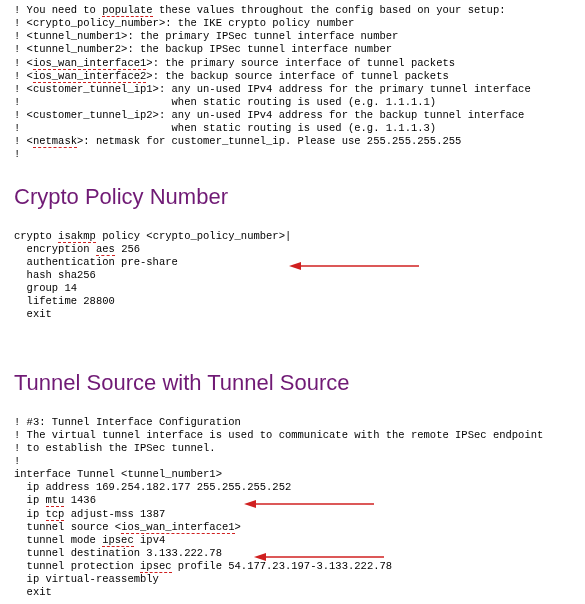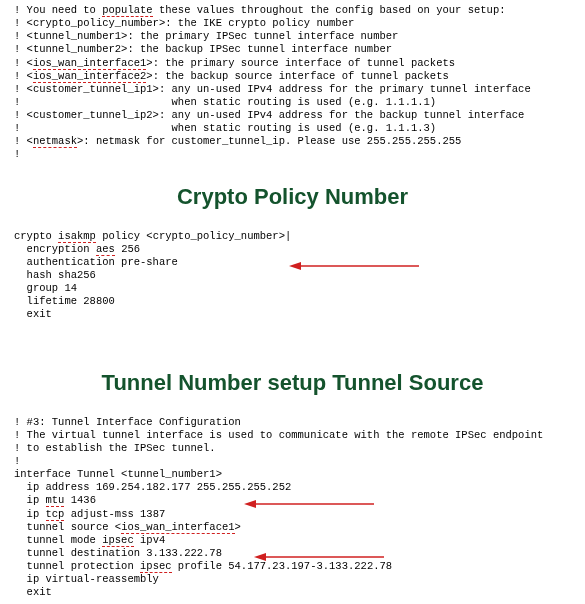"Crypto Policy Number" h2.section-title { color: #14532d -> #701a75; font-weight: 700 -> 400; text-align: center -> none }
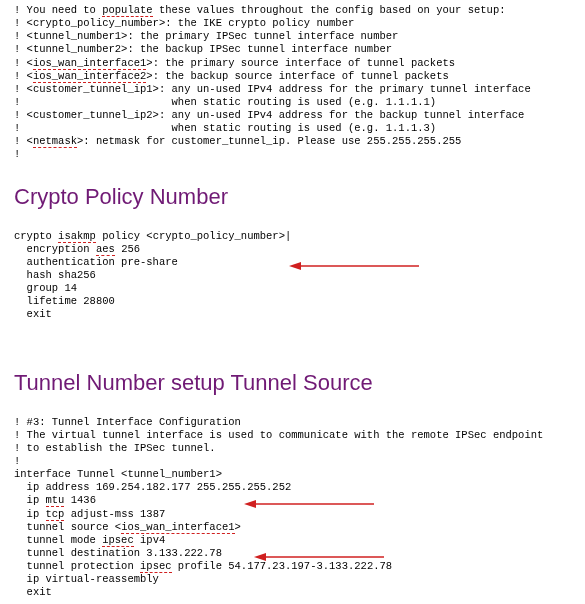"Tunnel Number setup Tunnel Source" h2.section-title { text: Number setup -> Source with }
